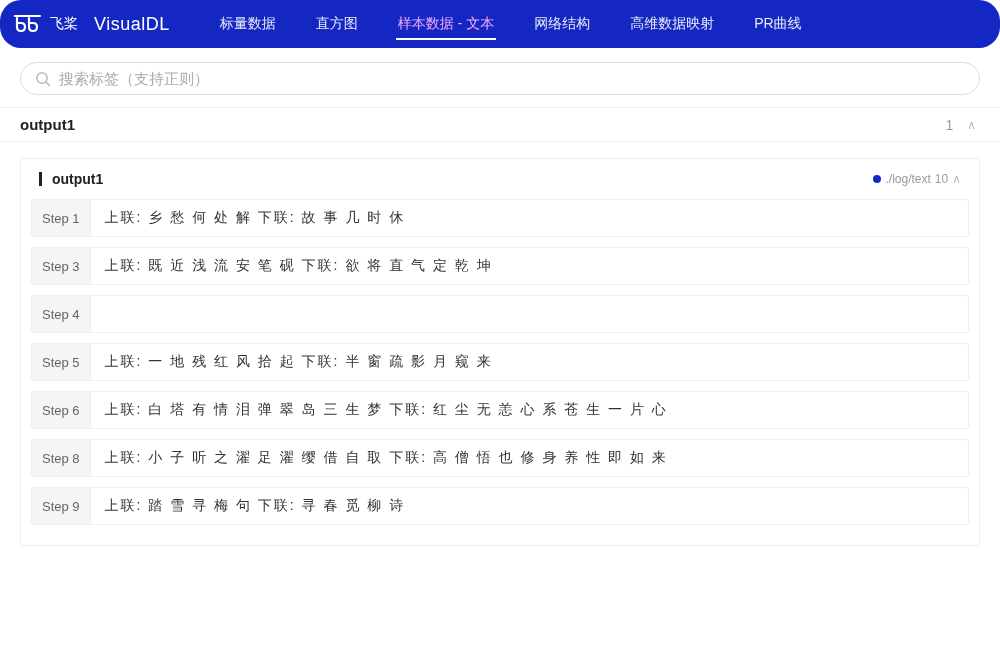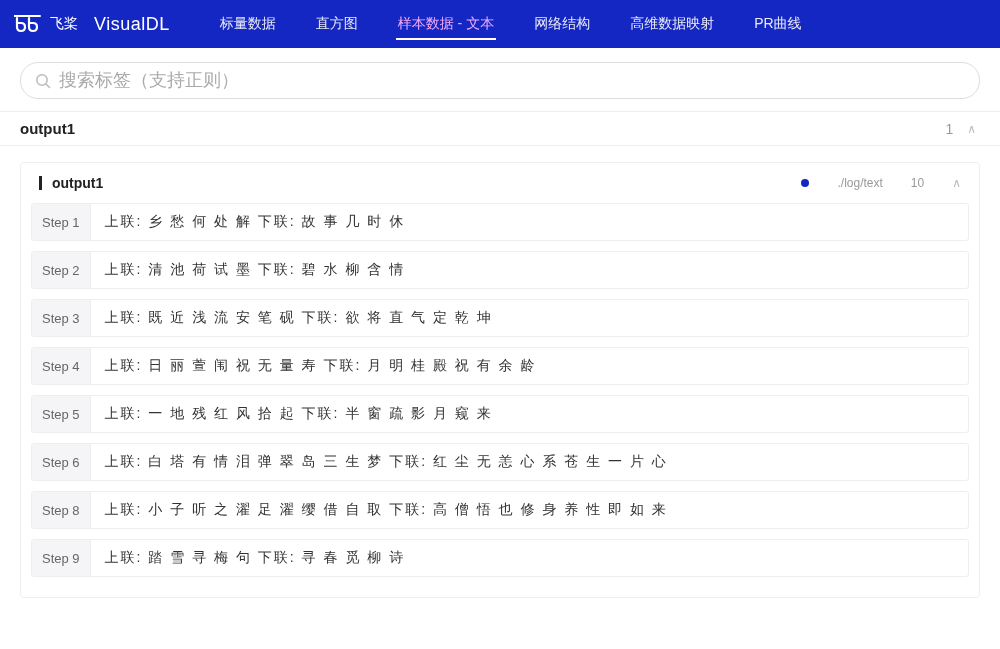"飞桨" .header { border-radius: none -> 21px }
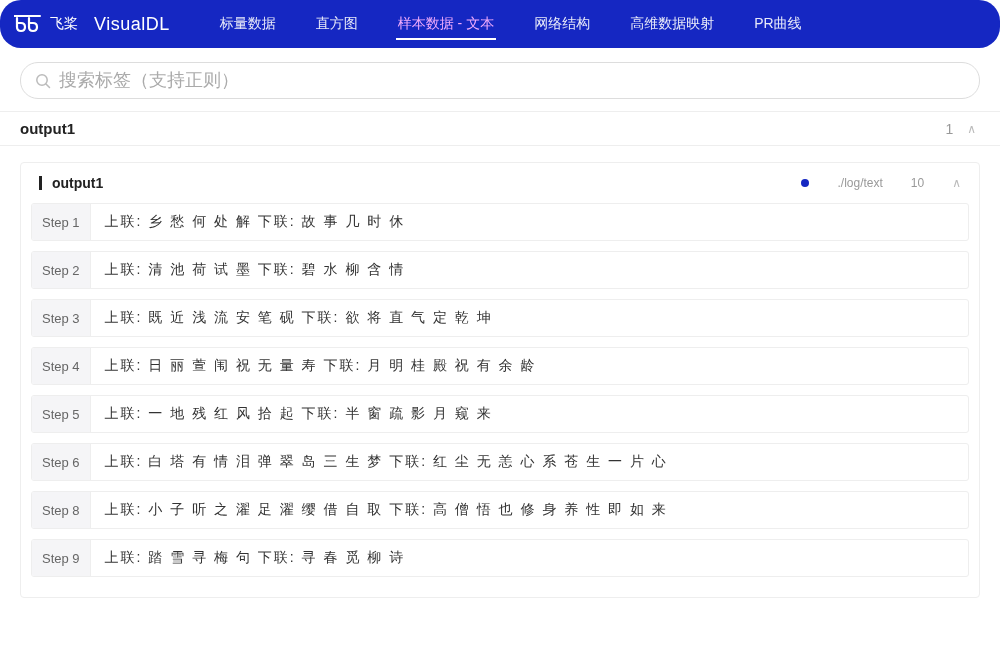"搜索标签（支持正则）" .search-box input { font-size: 18px -> 15px }
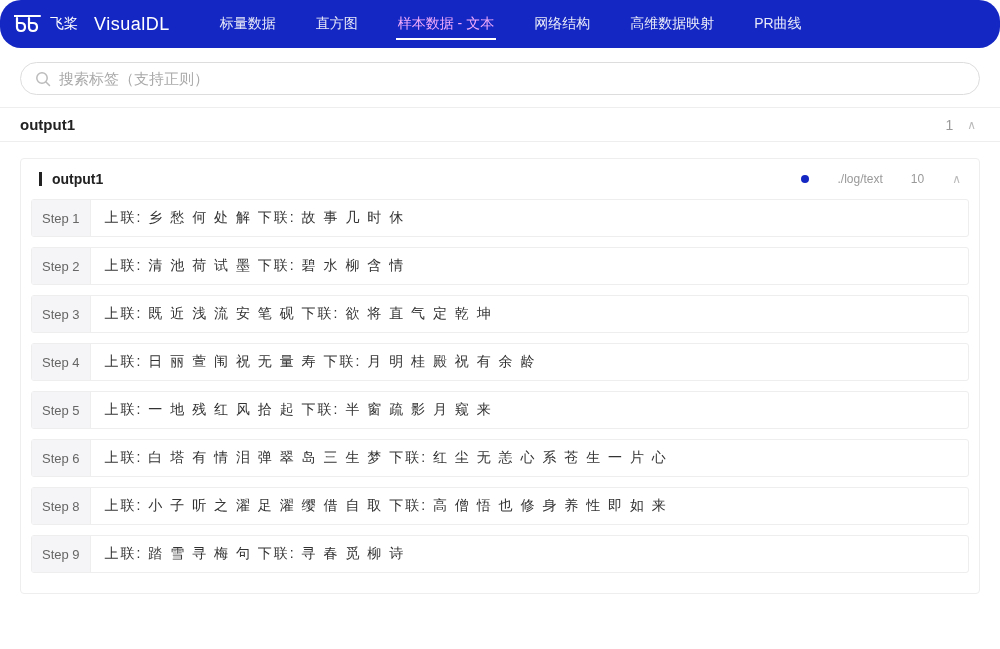"./log/text" .panel-meta { gap: 28px -> 4px }
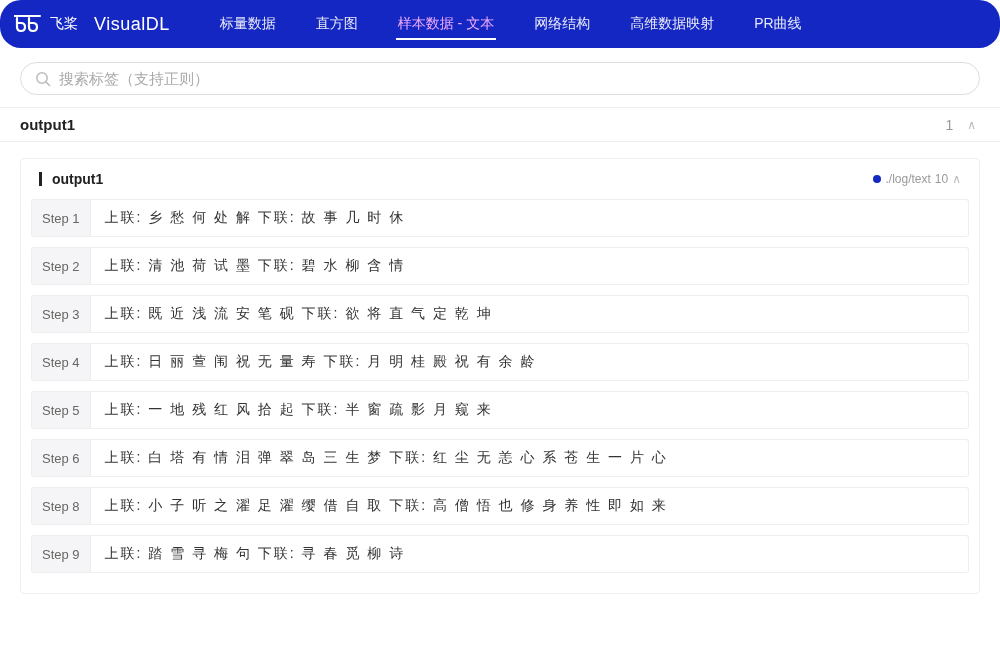"Step 2" div.step-row { html: <div> <div>Step 2</div> <div>上联: 清 池 荷 试 墨 下联: 碧 水 柳 含 情</div> </div> -> none }
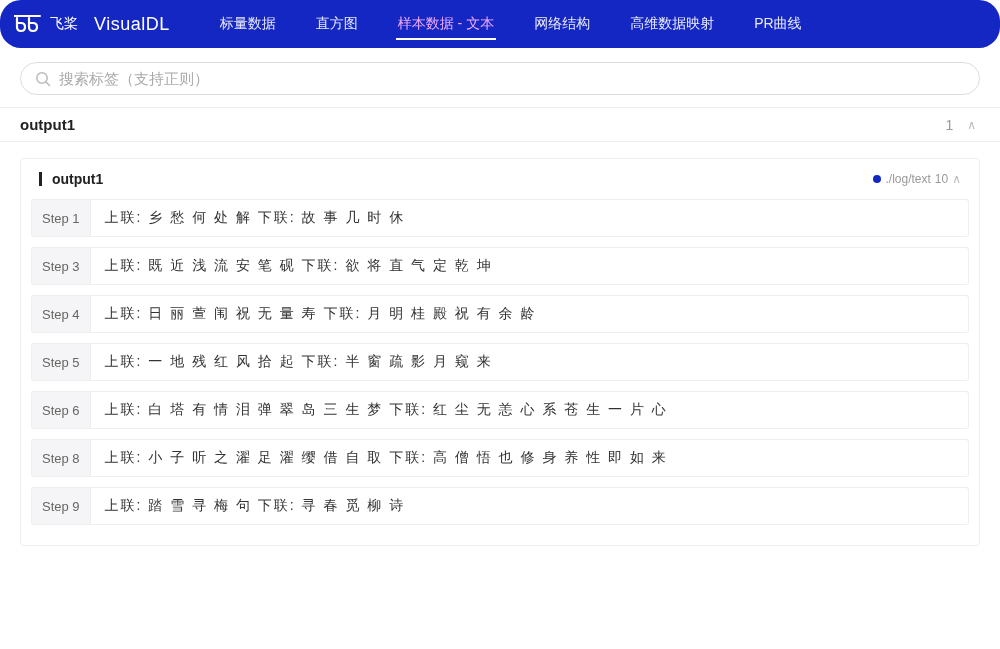"上联: 日 丽 萱 闱" div.step-content { html: <div>上联: 日 丽 萱 闱 祝 无 量 寿 下联: 月 明 桂 殿 祝 有 余 龄</div> -> none }
